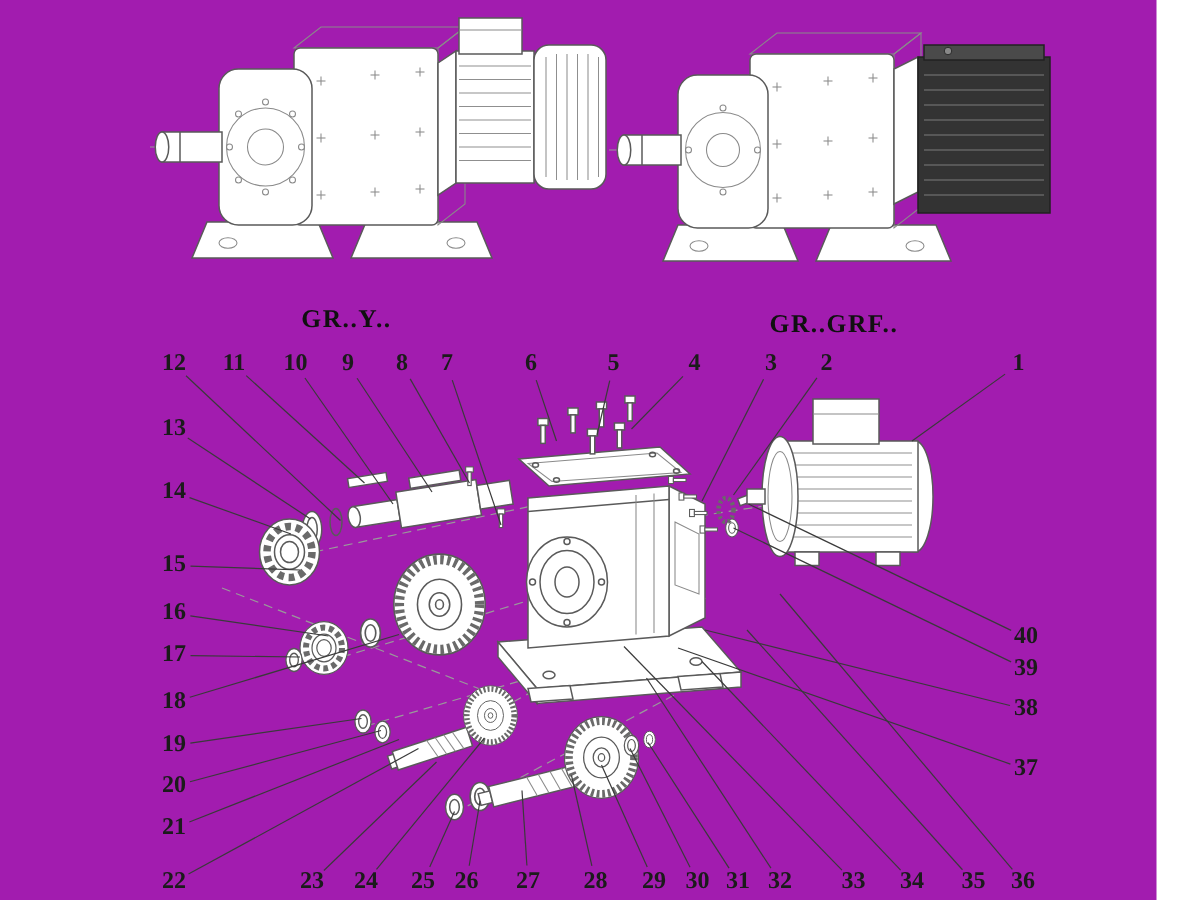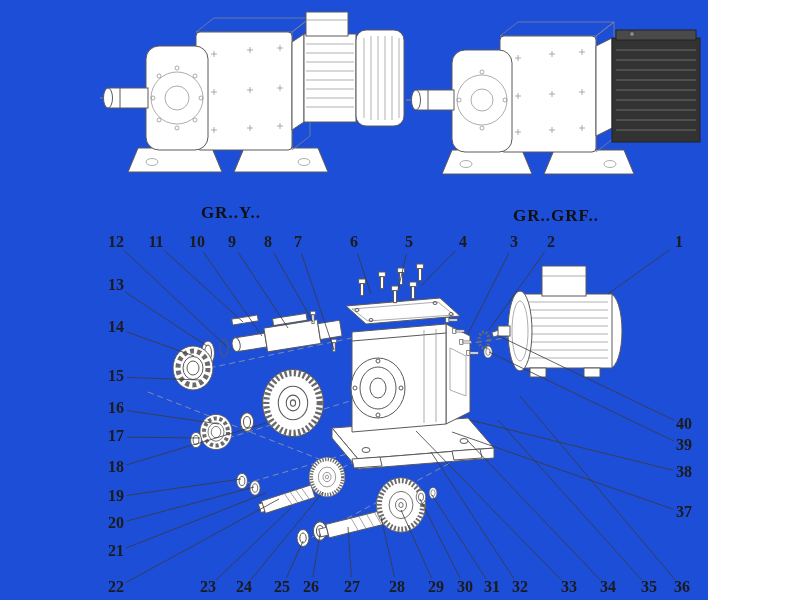"GR..Y.." .page { background: #1d4ed8 -> #a21caf; width: 708px -> 771px }
